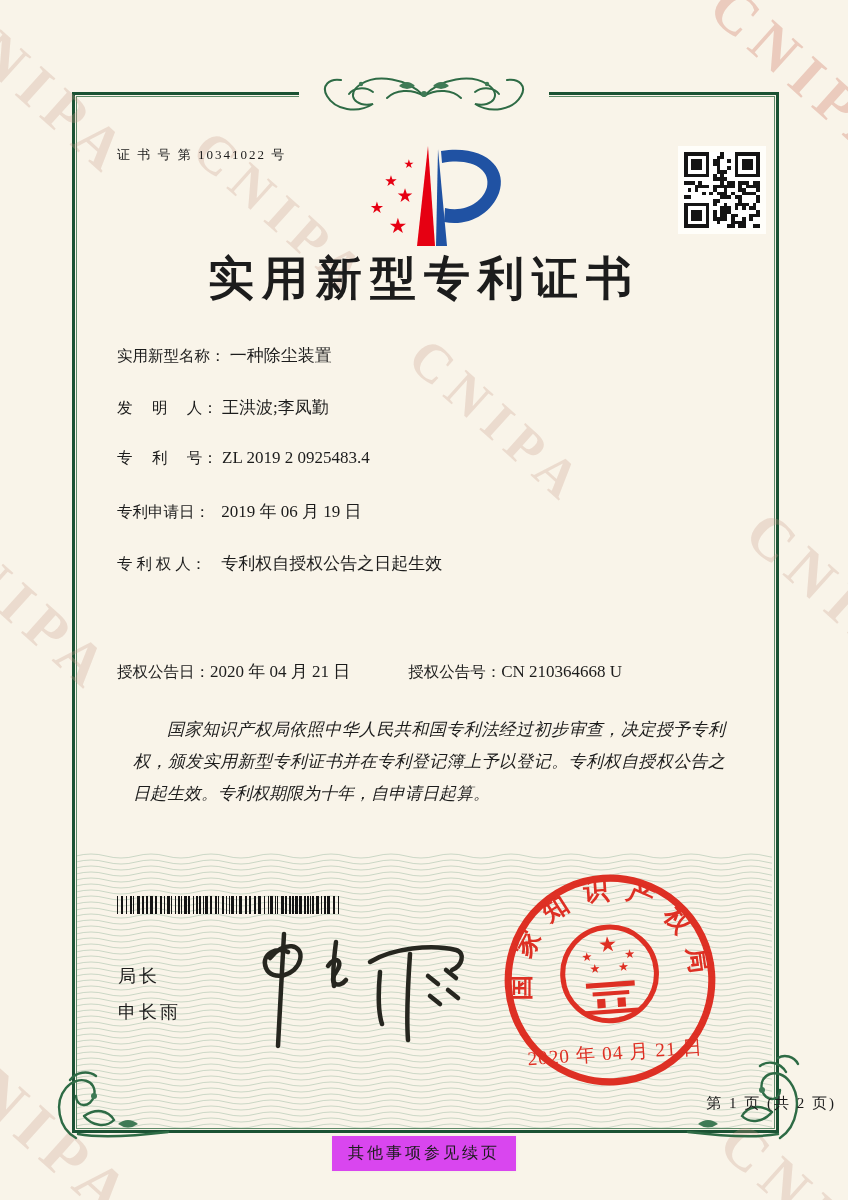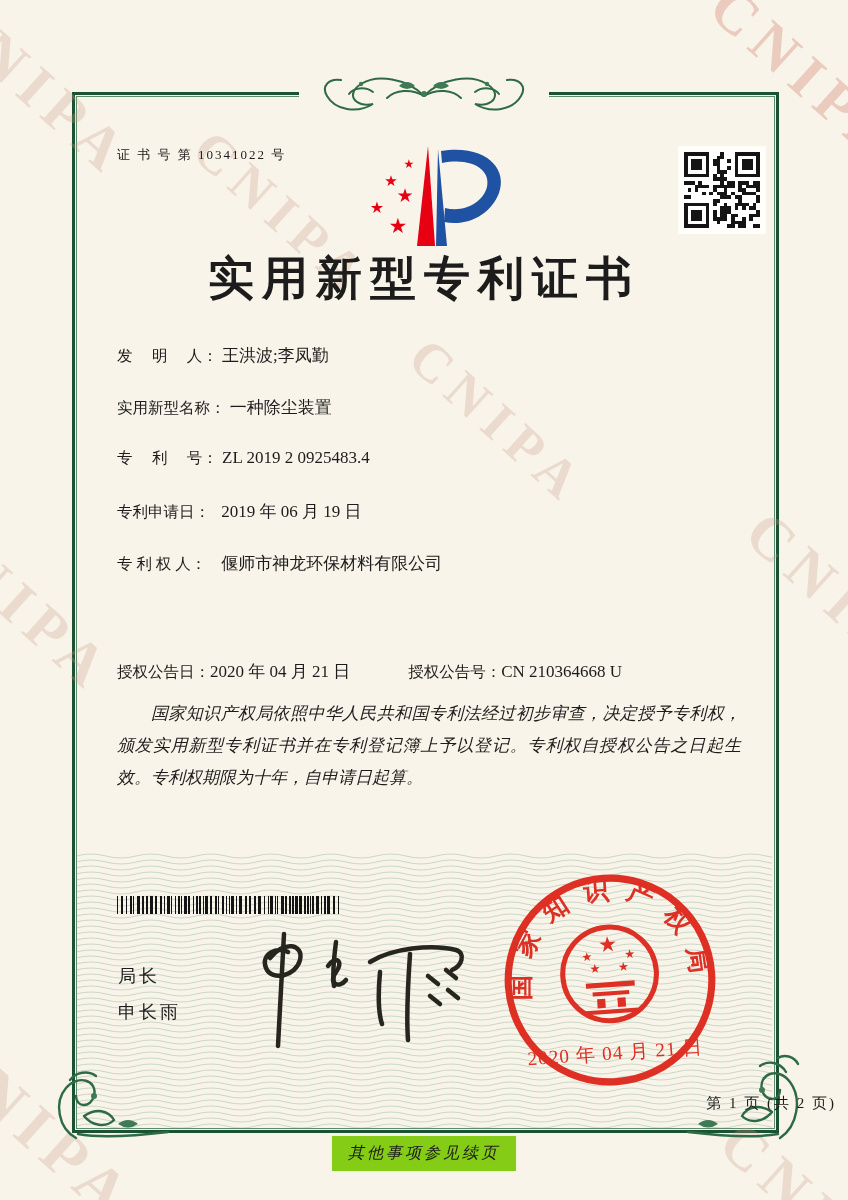"发 明 人： 王洪波;李凤勤" div.frow { order: before "实用新型名称： 一种除尘装置" -> after "实用新型名称： 一种除尘装置" }
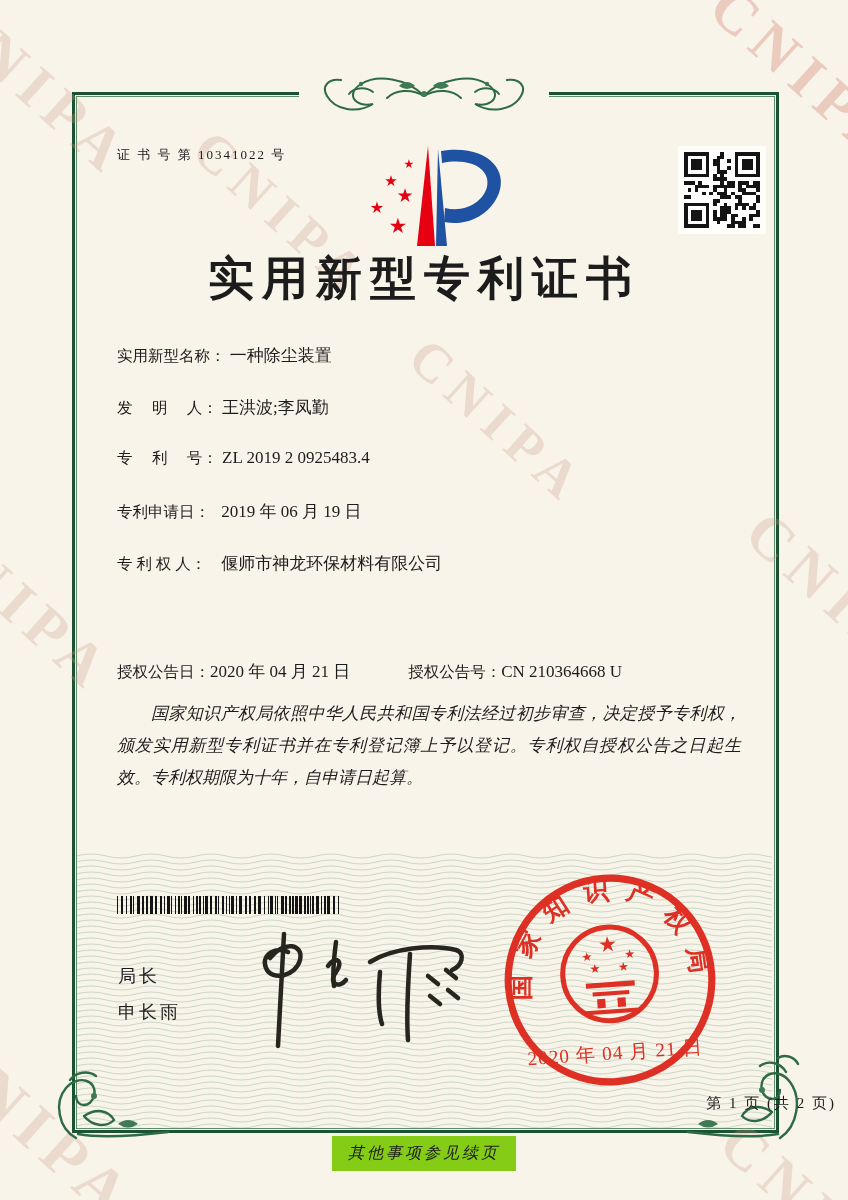"偃师市神龙环保材料有限公司" span.val { text: 偃师市神龙环保材料有限公司 -> 专利权自授权公告之日起生效 }
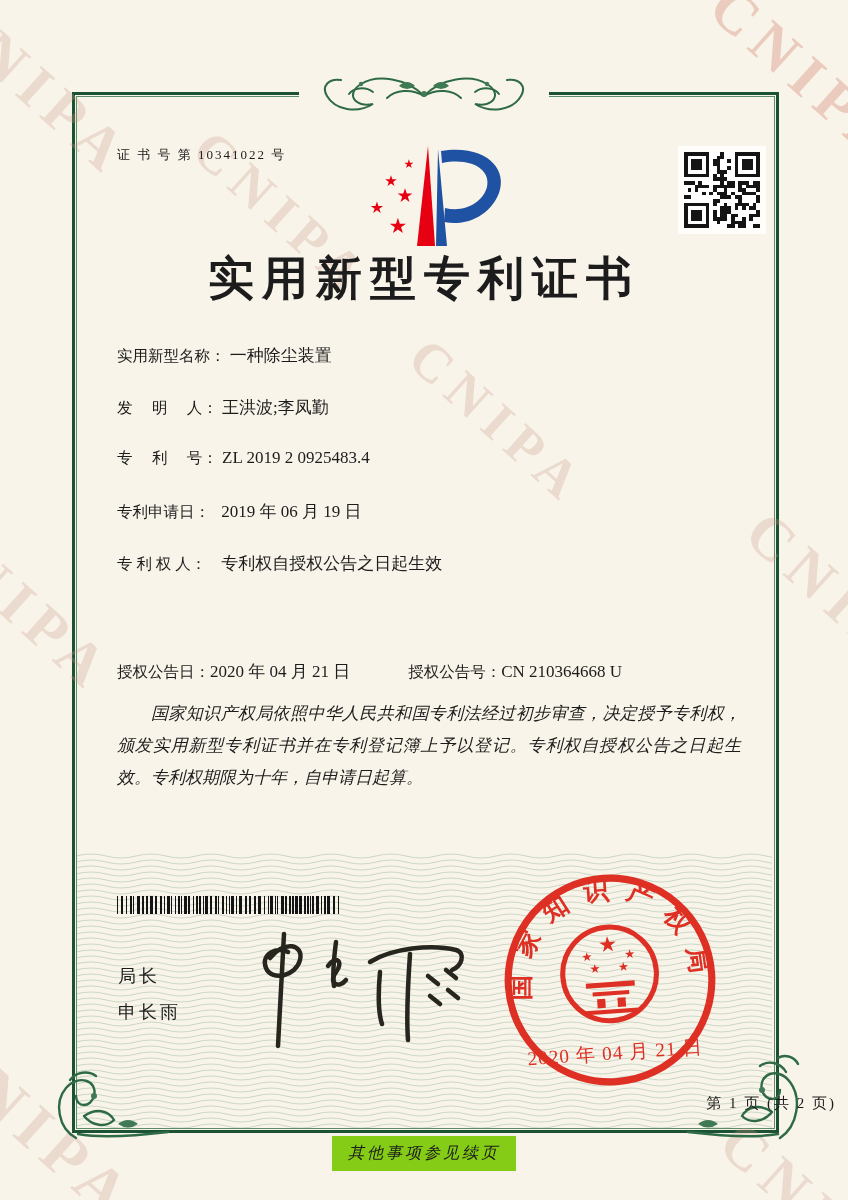"国家知识产权局依照中华人民共和国专利法经过初步审查，决定授予专利权，颁发实用新型" .bodytext p { margin: 0 -> 16px }
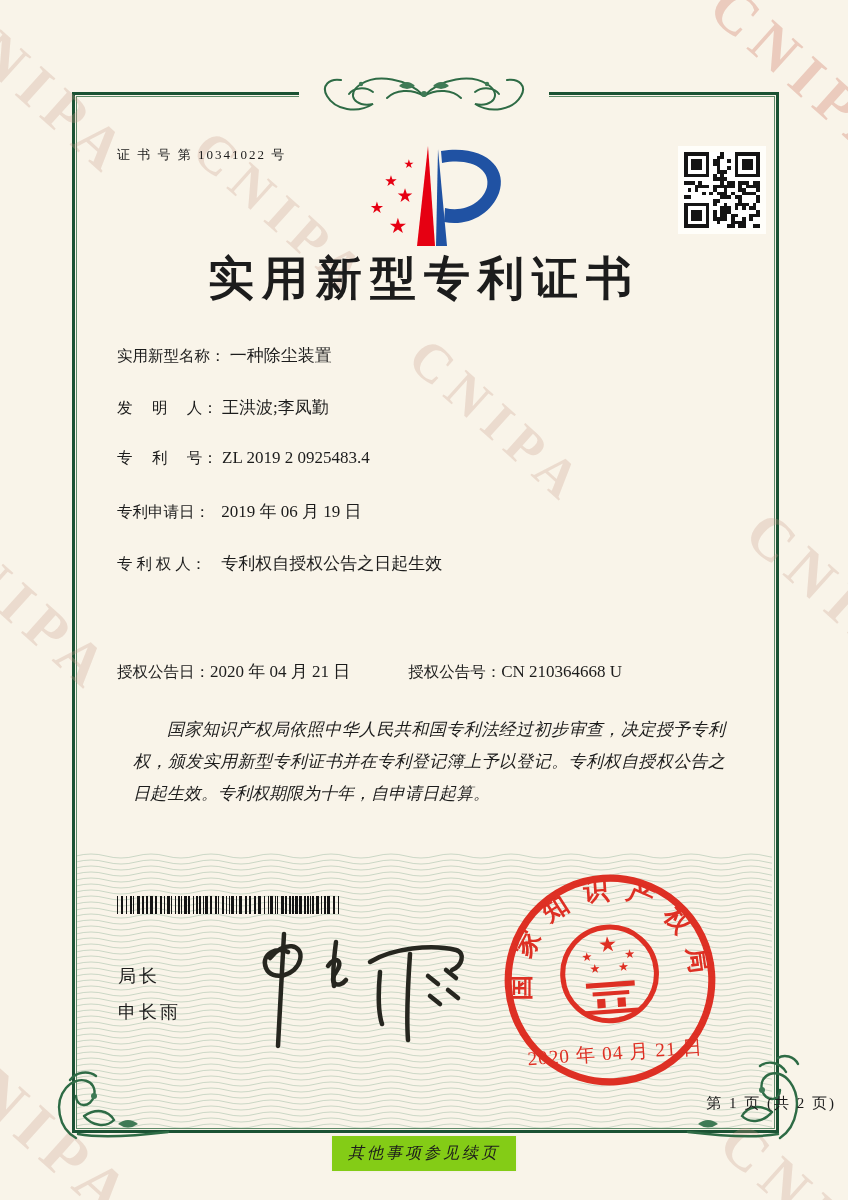"其他事项参见续页" .footer-note { background: #84cc16 -> #d946ef; font-style: italic -> none }
